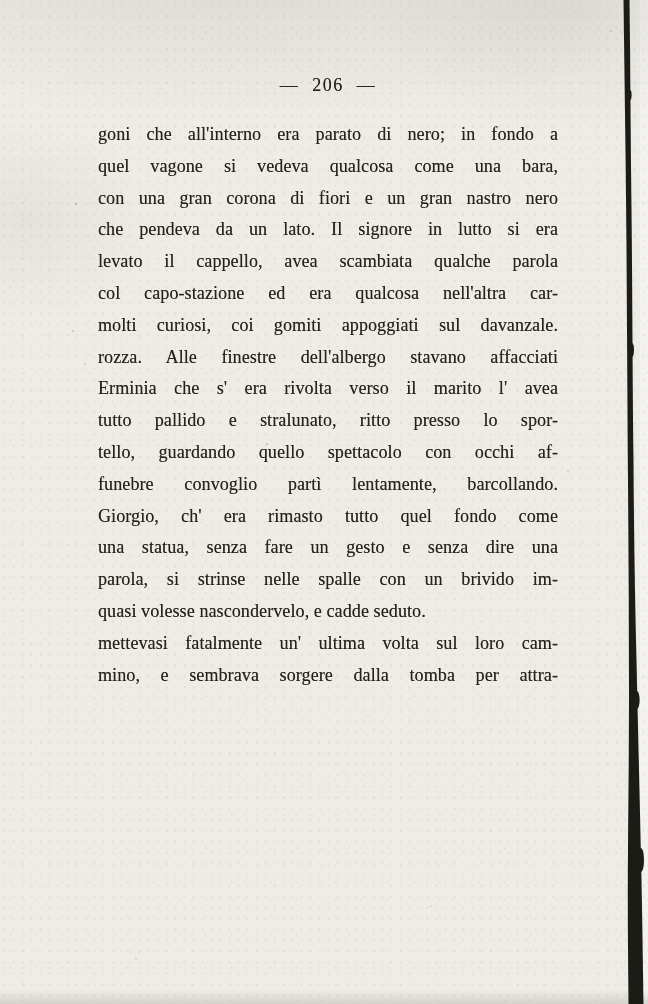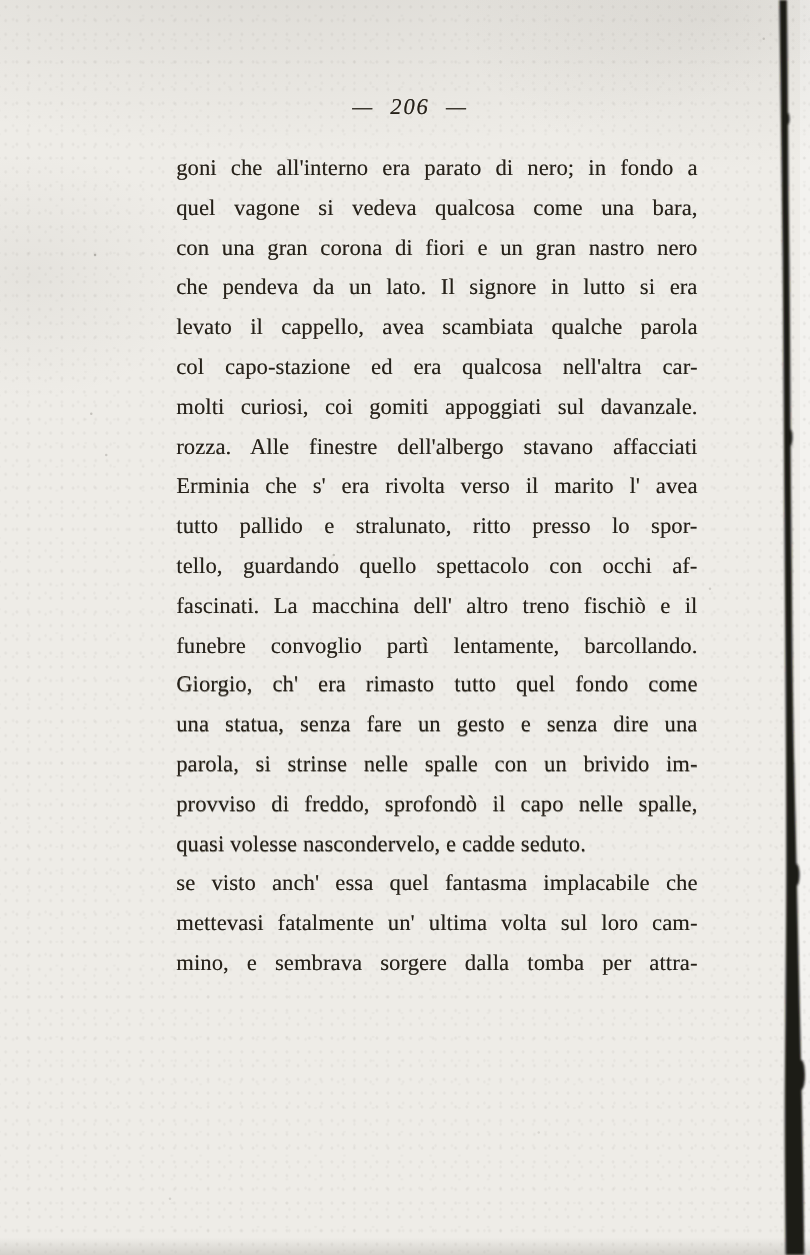"— 206 —" .header { font-style: italic -> none }
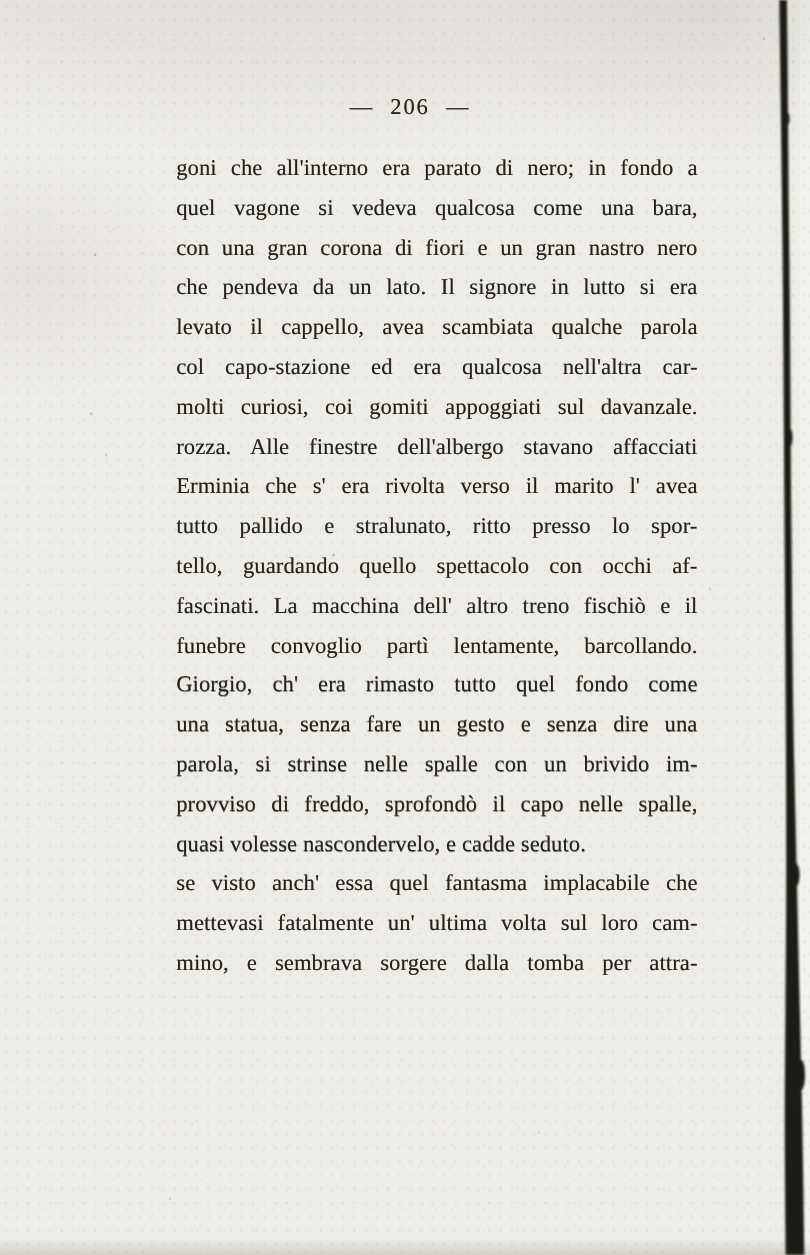"goni che all'interno era parato" .line { margin-left: 43px -> none }
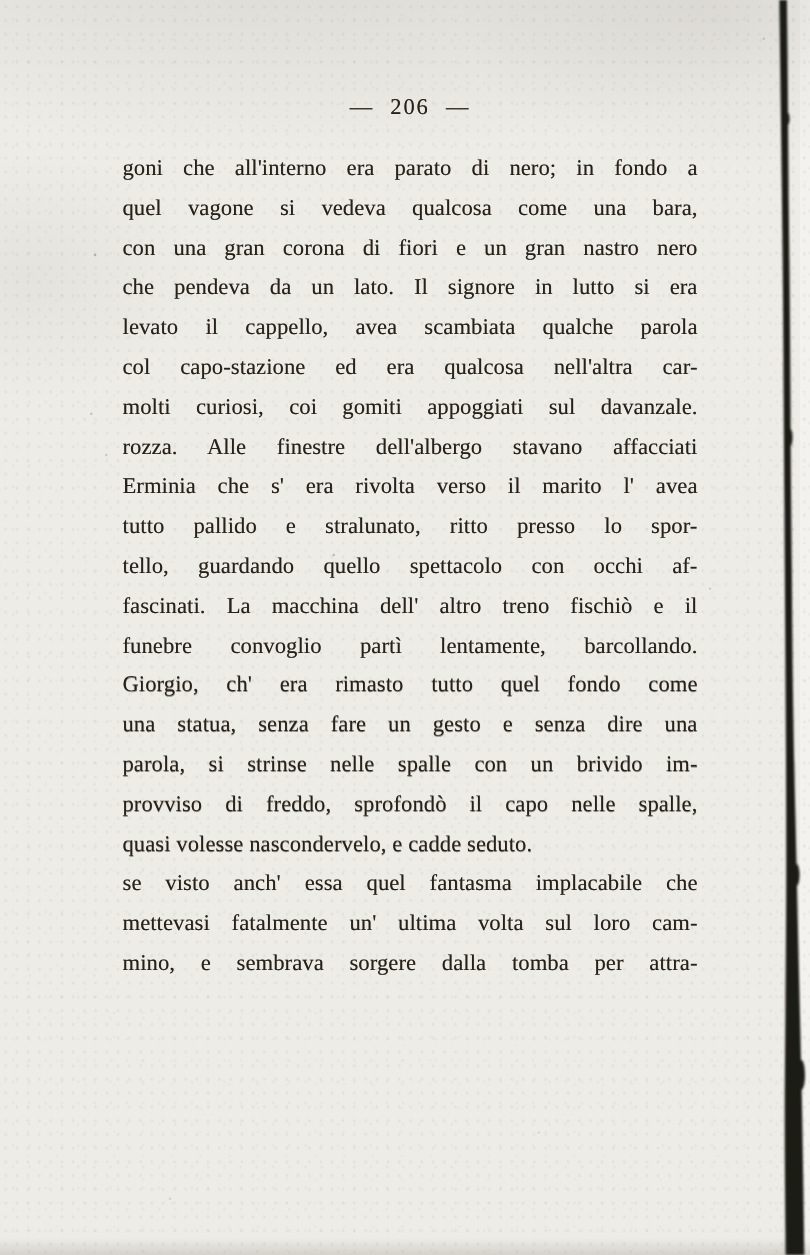"fascinati. La macchina dell' altro" div.line { html: <div>fascinati. La macchina dell' altro treno fischiò e il</div> -> none }
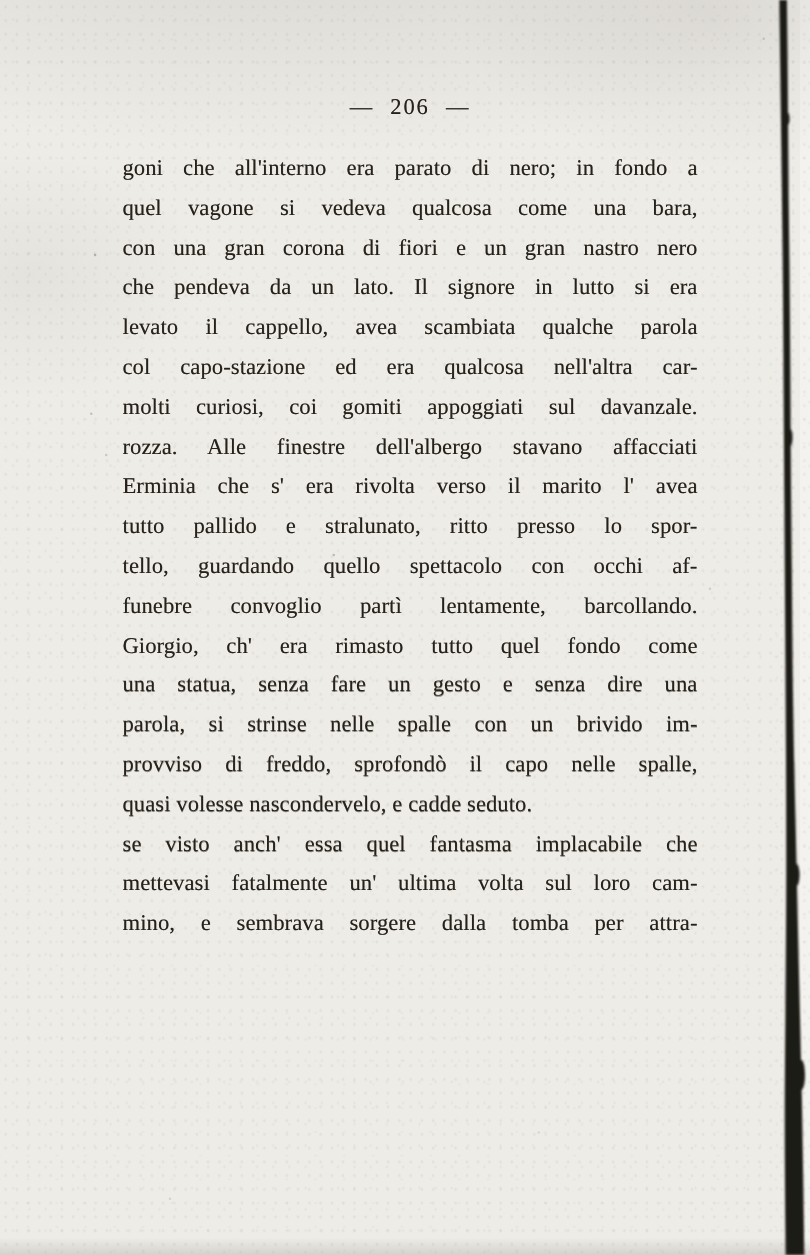"provviso di freddo, sprofondò il" div.line { html: <div>provviso di freddo, sprofondò il capo nelle spalle,</div> -> none }
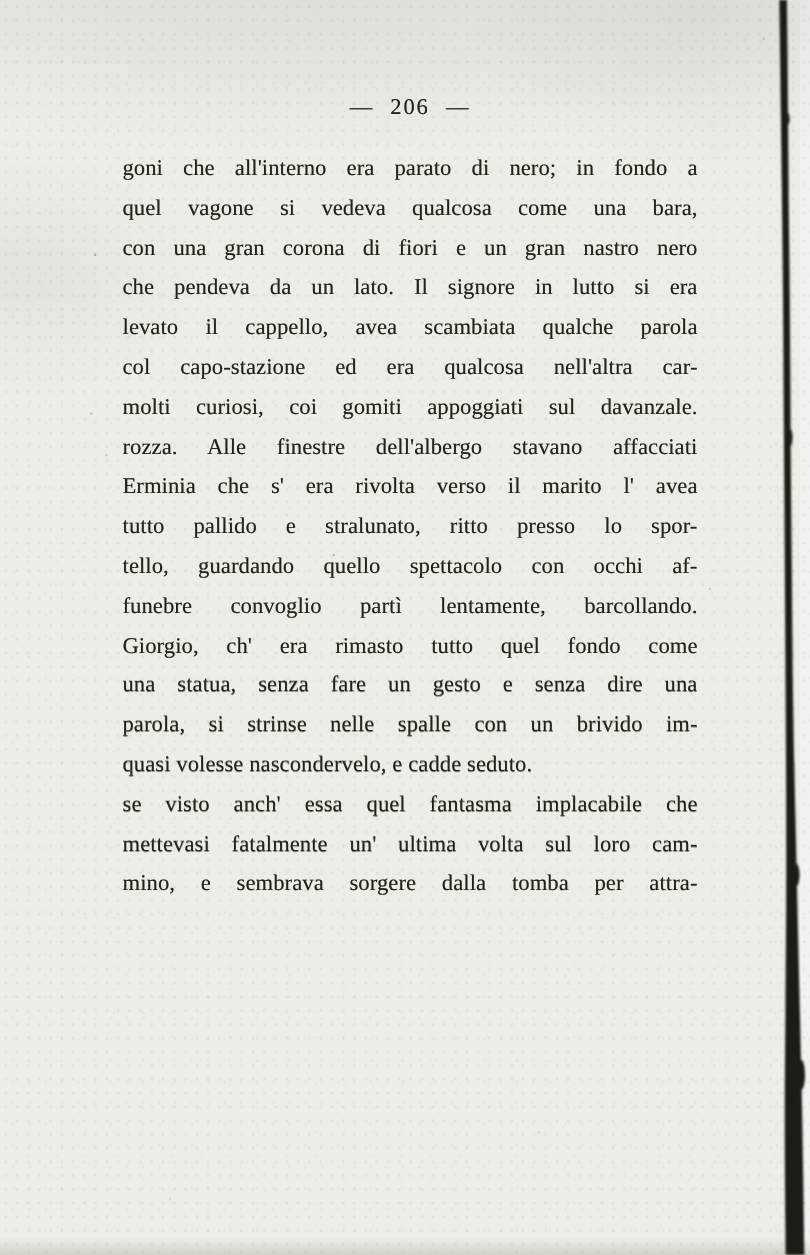"se visto anch' essa quel" div.line { html: <div>se visto anch' essa quel fantasma implacabile che</div> -> none }
